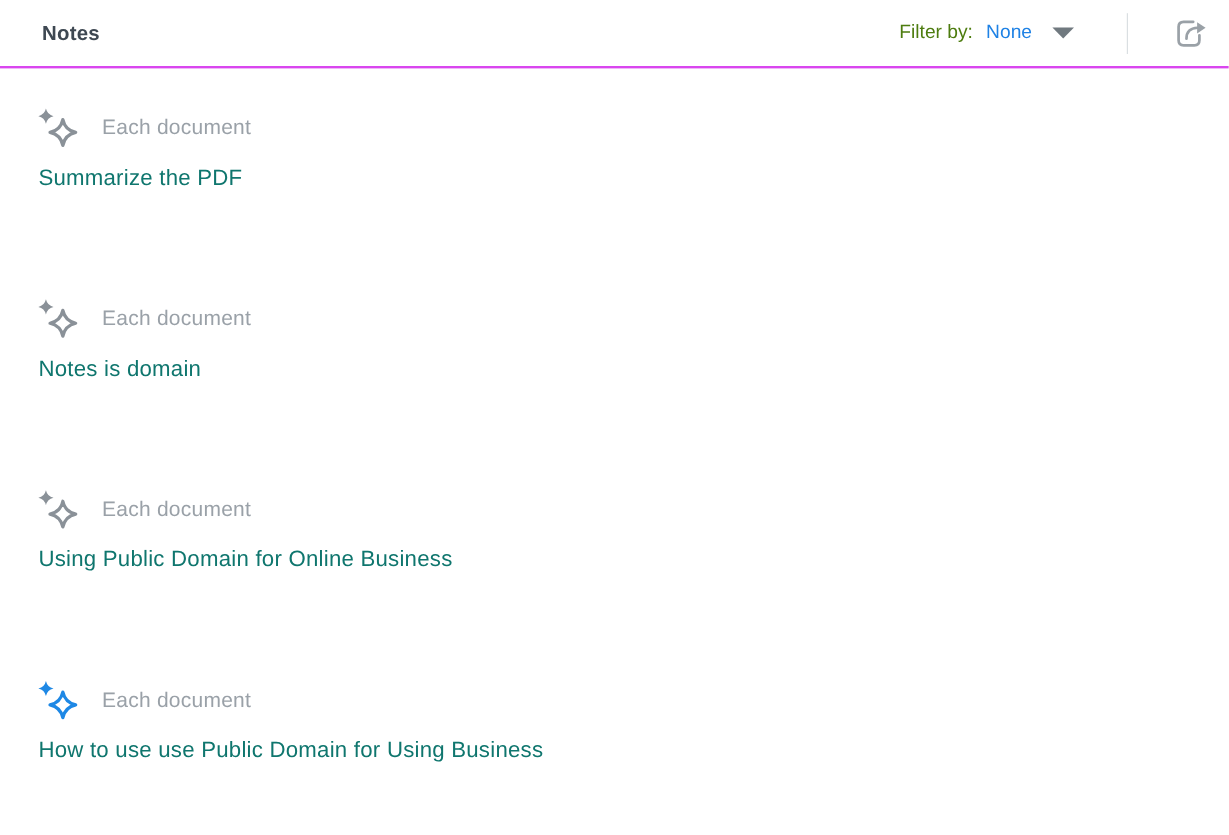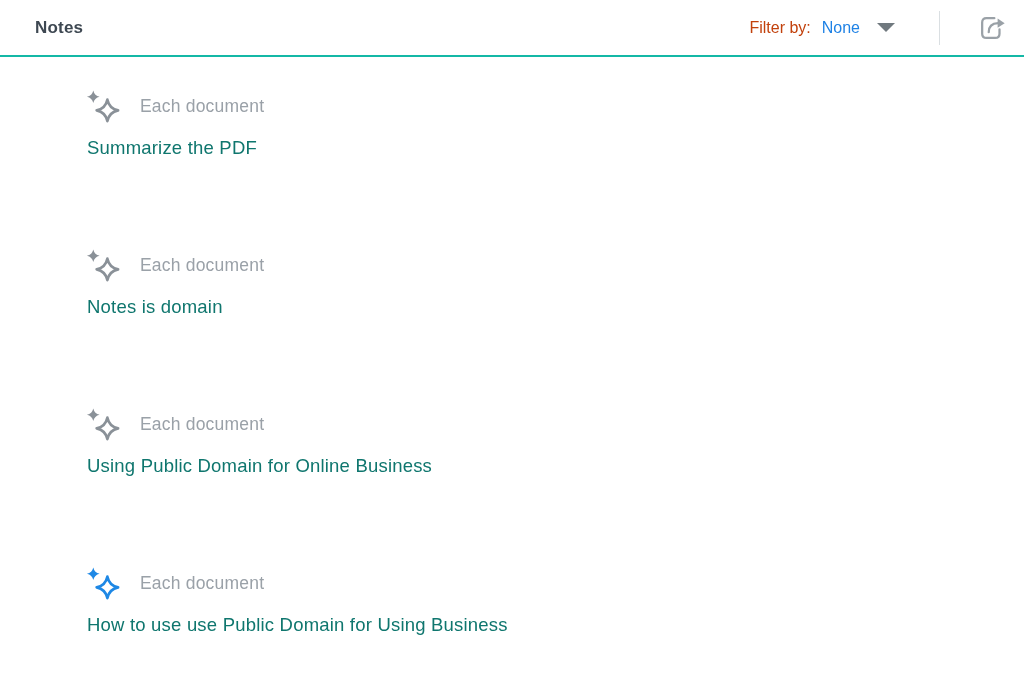"Notes" .header { border-bottom: 2px solid #14b8a6 -> 2px solid #d946ef }
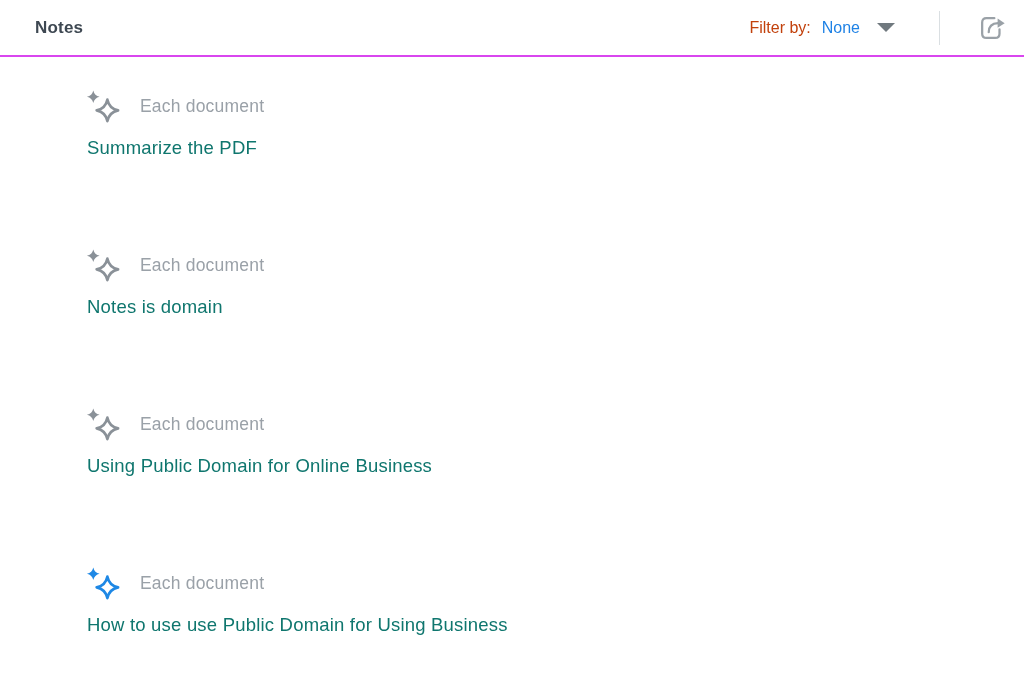"Filter by:" .filter-label { color: #c2410c -> #4d7c0f }
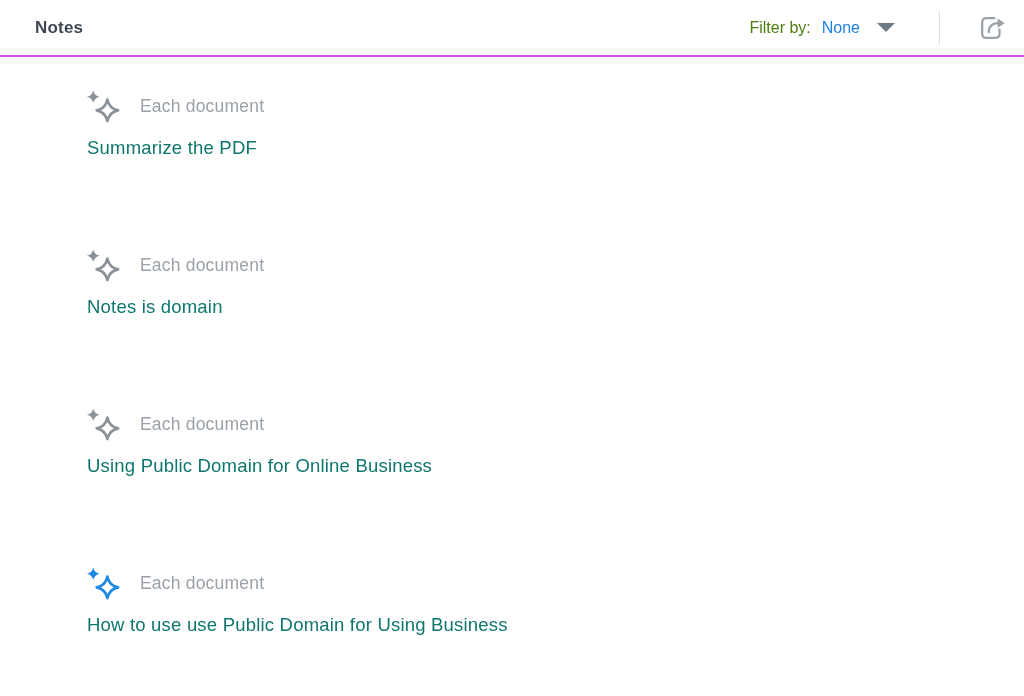"Each document" .notes-list { padding: 32px 20px 0 87px -> 32px 20px 0 32px }
